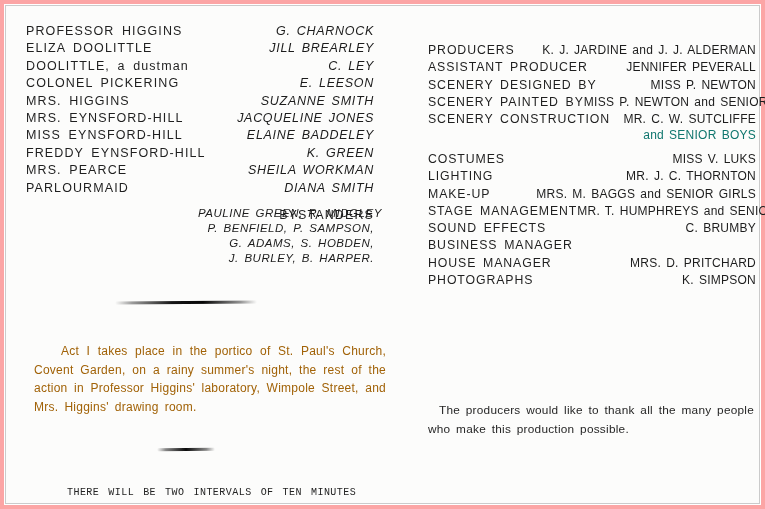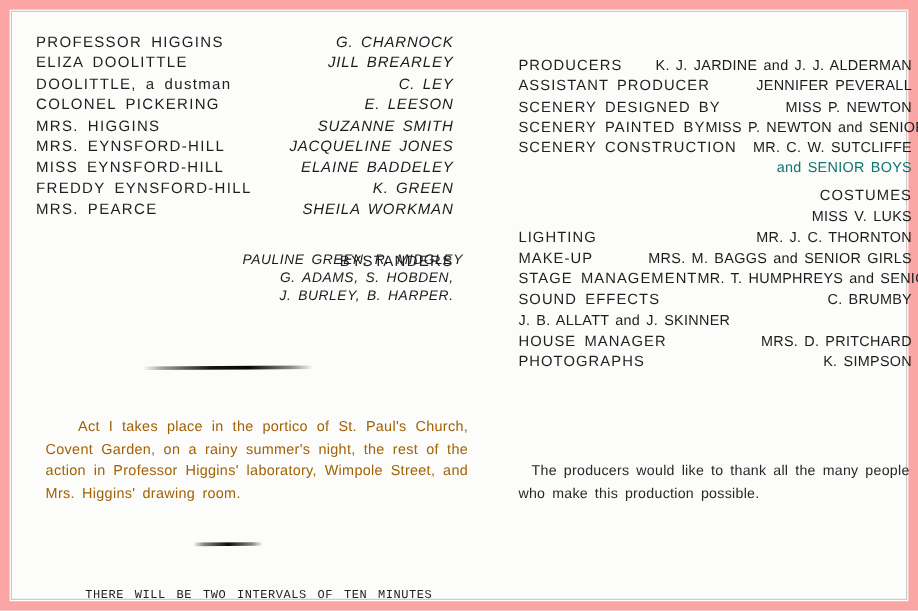"PROFESSOR HIGGINS" .page { border: 8px solid #fca5a5 -> 4px solid #fca5a5 }
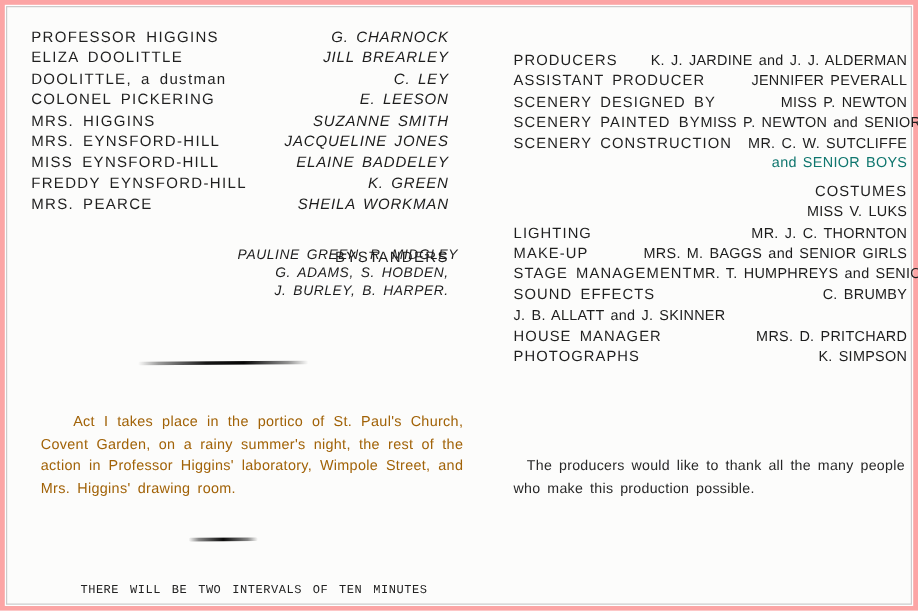"COSTUMES" .credit-row.gap { flex-direction: column -> none }
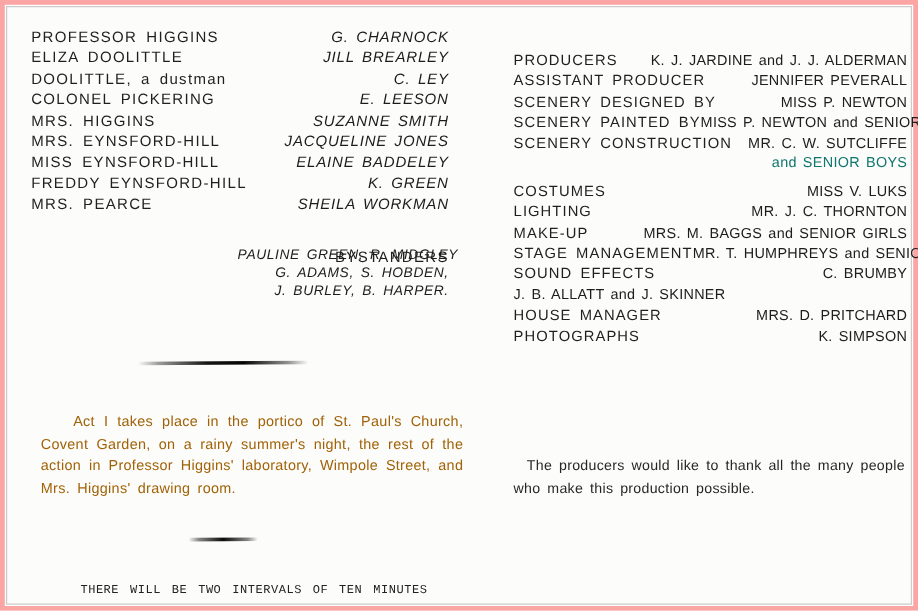"PARLOURMAID" div.cast-row { html: none -> <div> <span>PARLOURMAID</span> <span>DIANA SMITH</span> </div> }
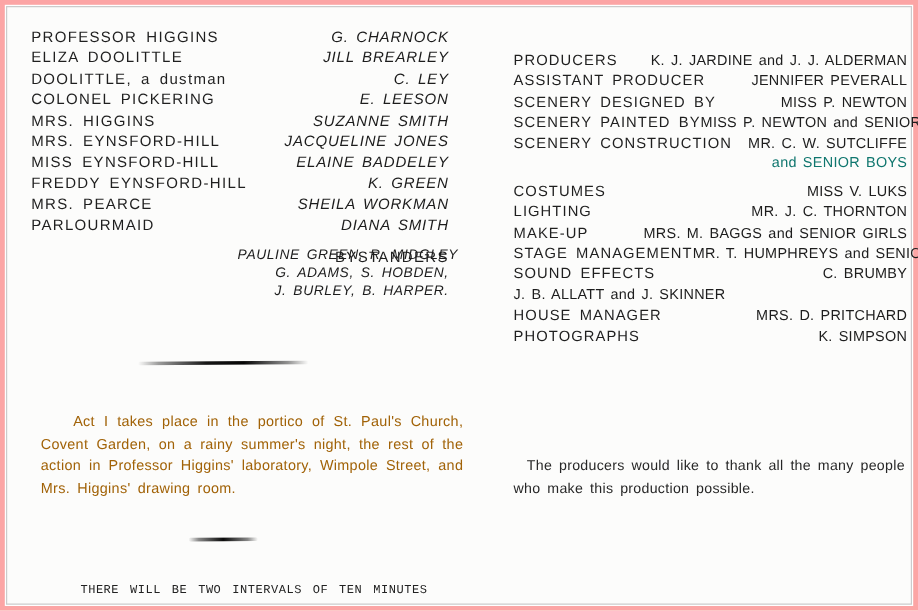"P. BENFIELD, P. SAMPSON," div { html: none -> <div>P. BENFIELD, P. SAMPSON,</div> }
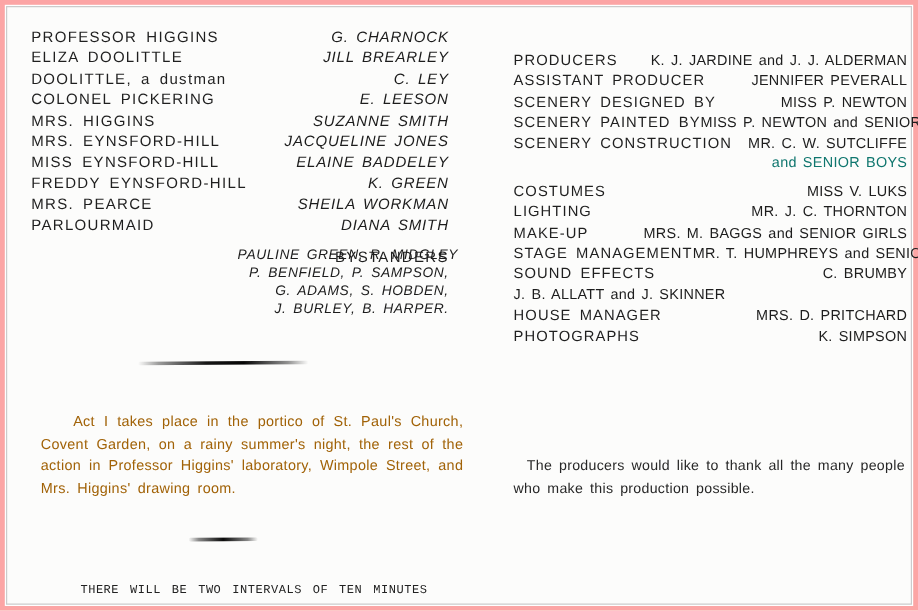"BUSINESS MANAGER" span.credit-label { html: none -> <span>BUSINESS MANAGER</span> }
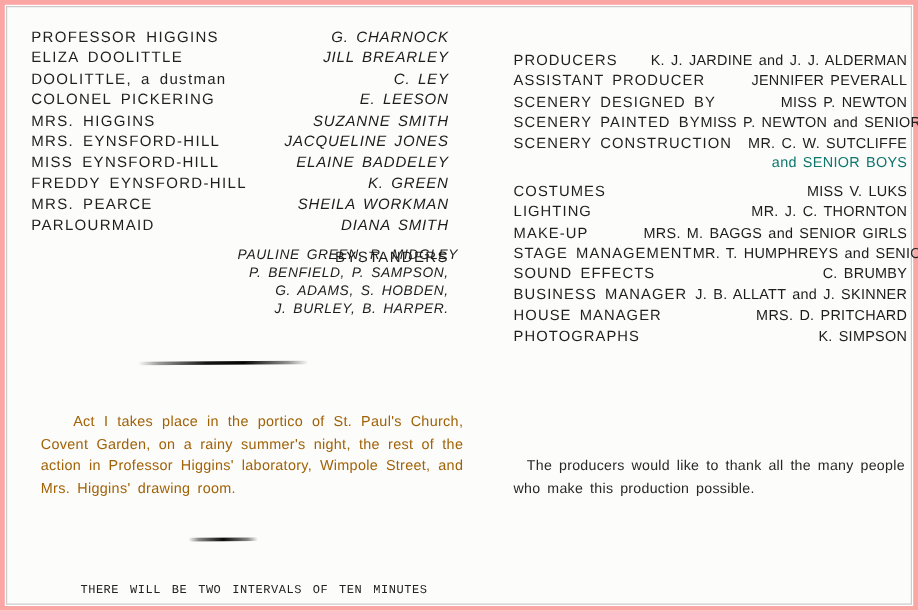"J. B. ALLATT and J." span.credit-value { html: <span>J. B. ALLATT and J. SKINNER</span> -> none }
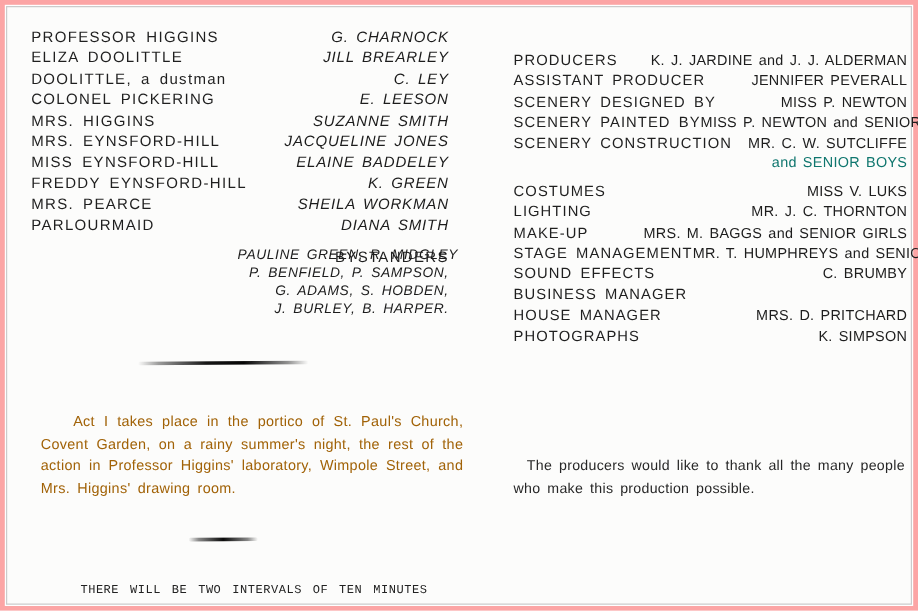"The producers would like to" .thanks-note { top: 375px -> 397px }
